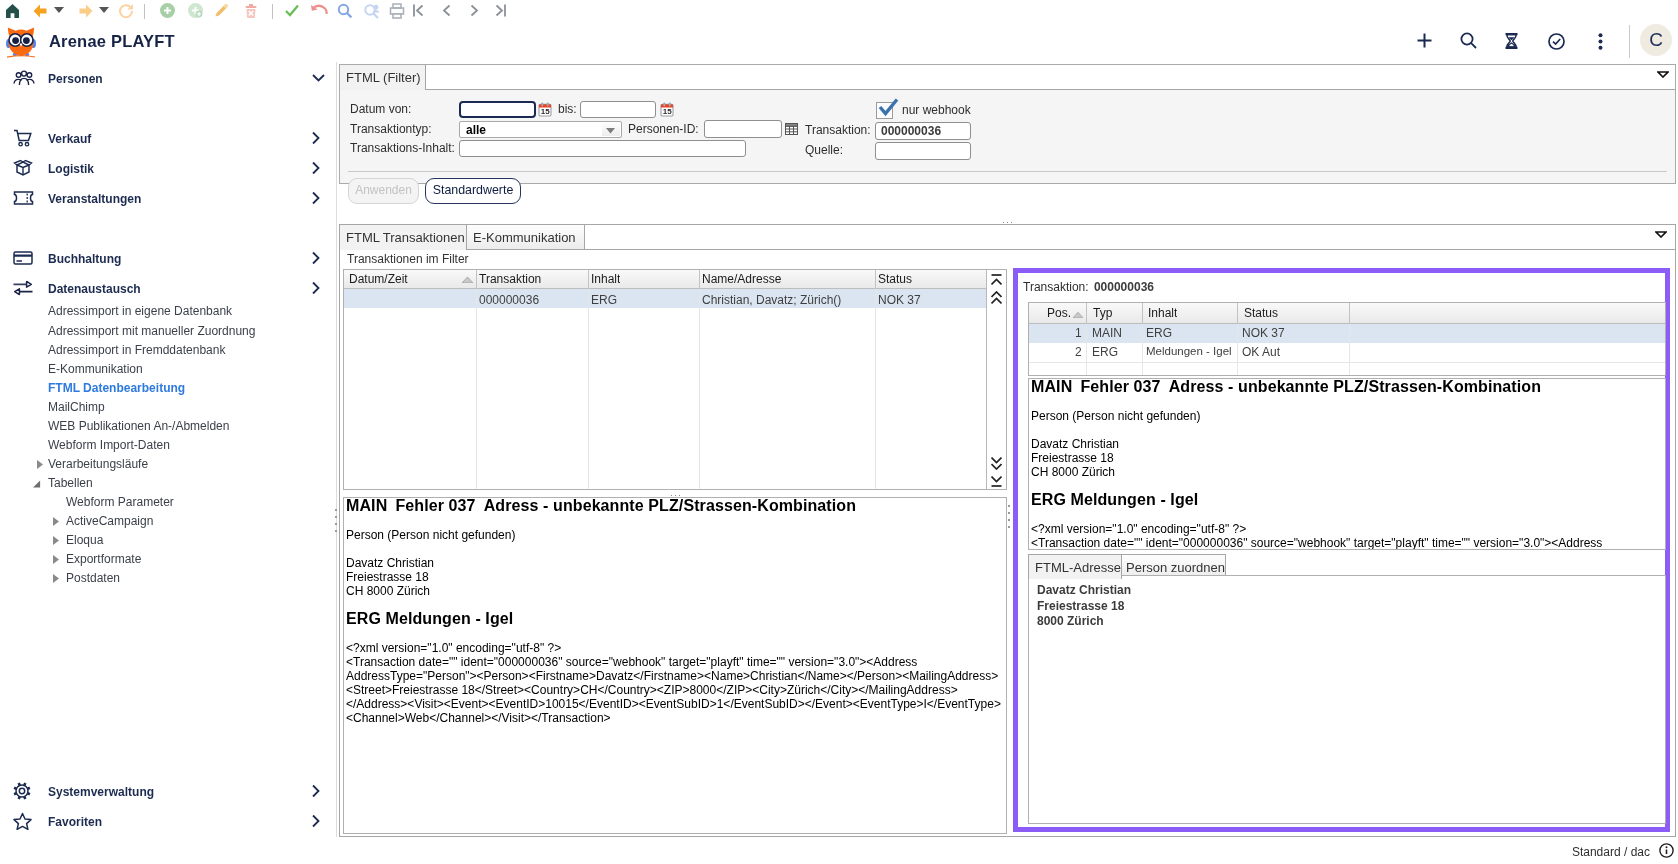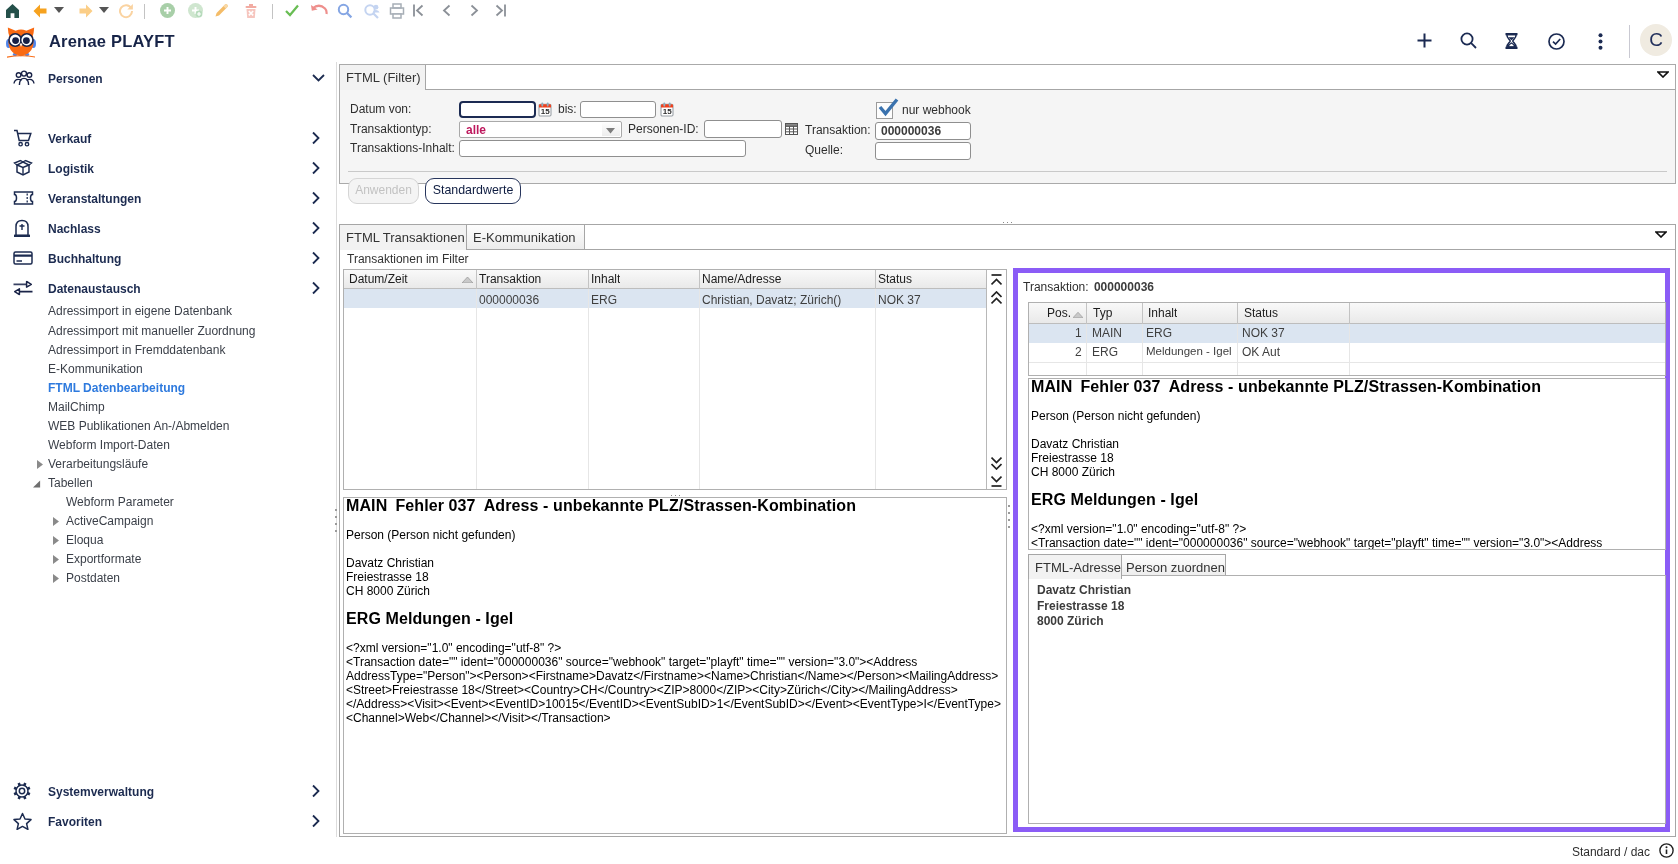"alle" span { color: #be185d -> #000000 }
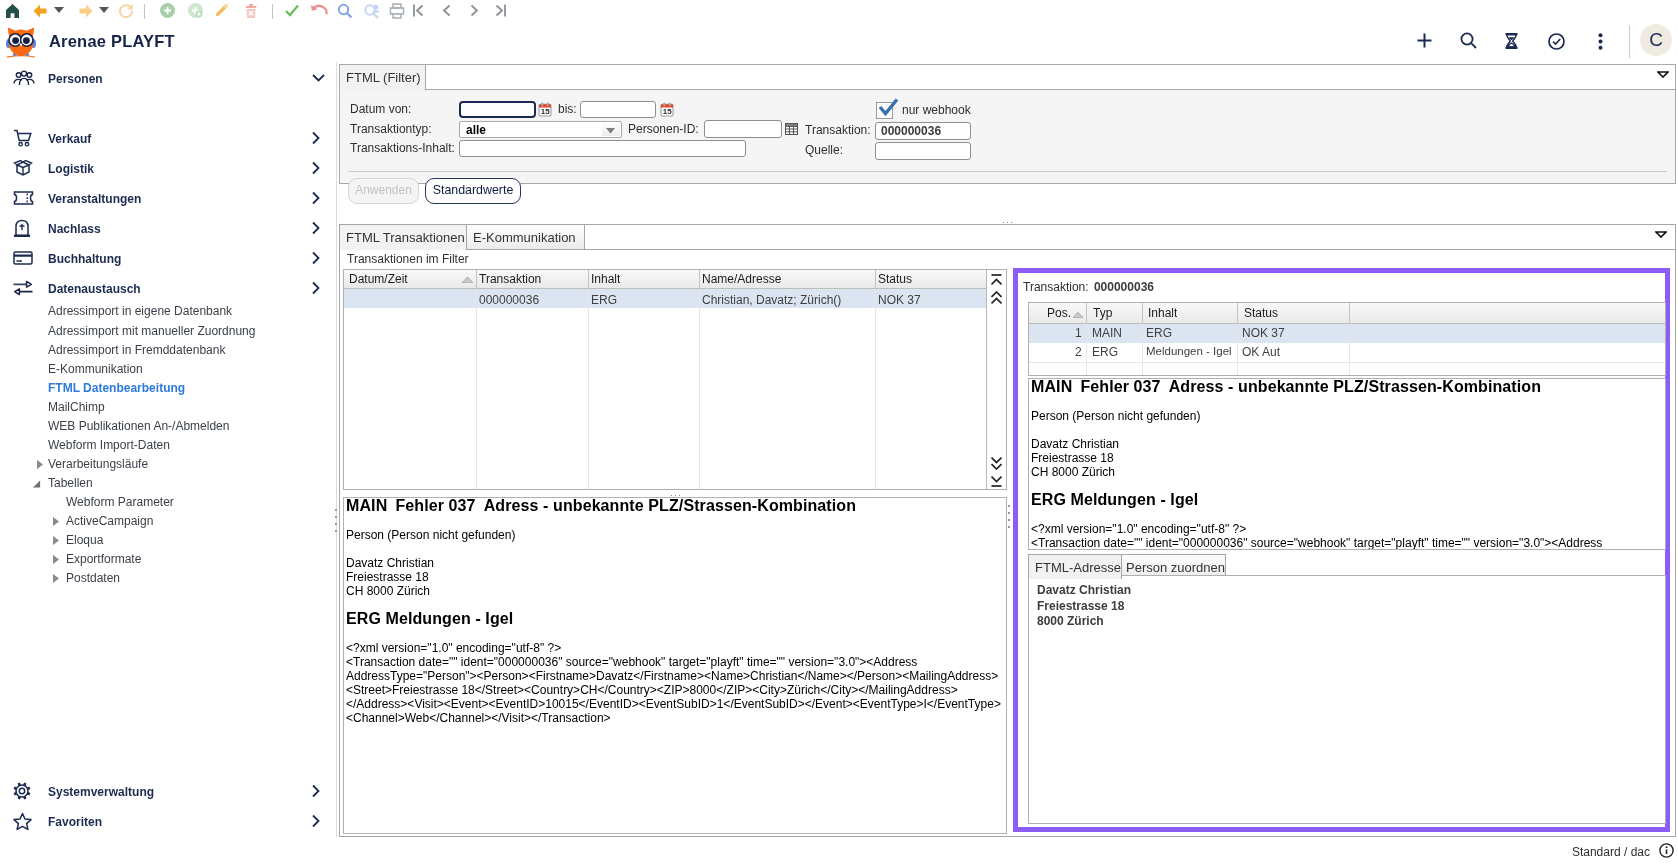"Nachlass" div.nav { html: <div> <svg> <path></path> <rect></rect> <path></path> </svg> <span>Nachlass</span> <svg> <path></path> </svg> </div> -> none }
